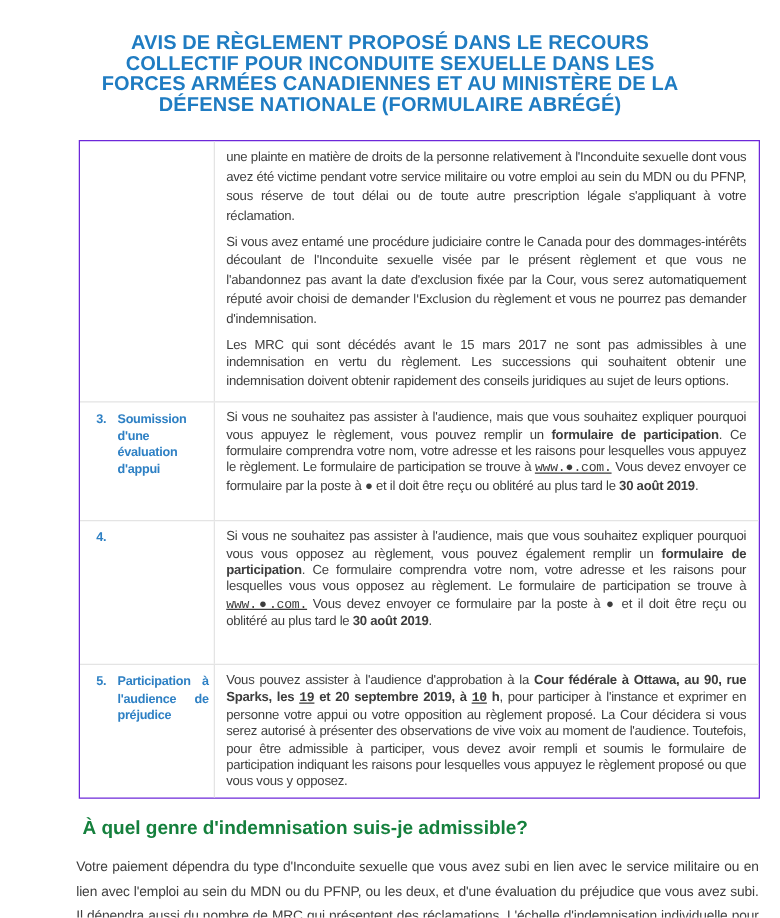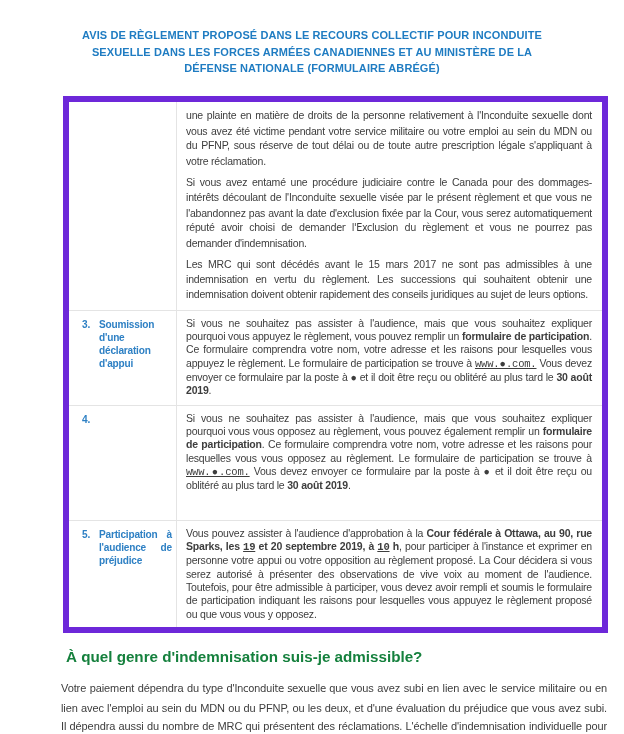"AVIS DE RÈGLEMENT PROPOSÉ DANS" .doc-title { font-size: 11px -> 16px }
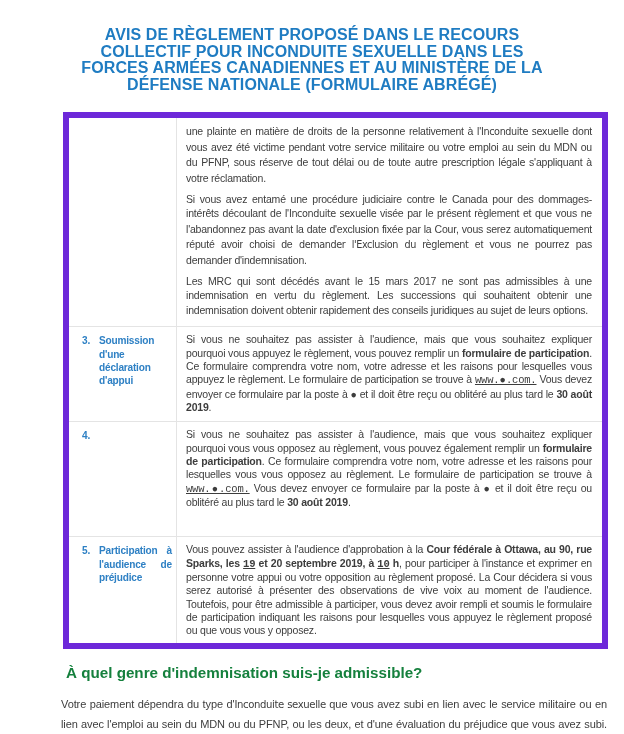"une plainte en matière de" .notice-table { border: 6px solid #6d28d9 -> 1px solid #6d28d9 }
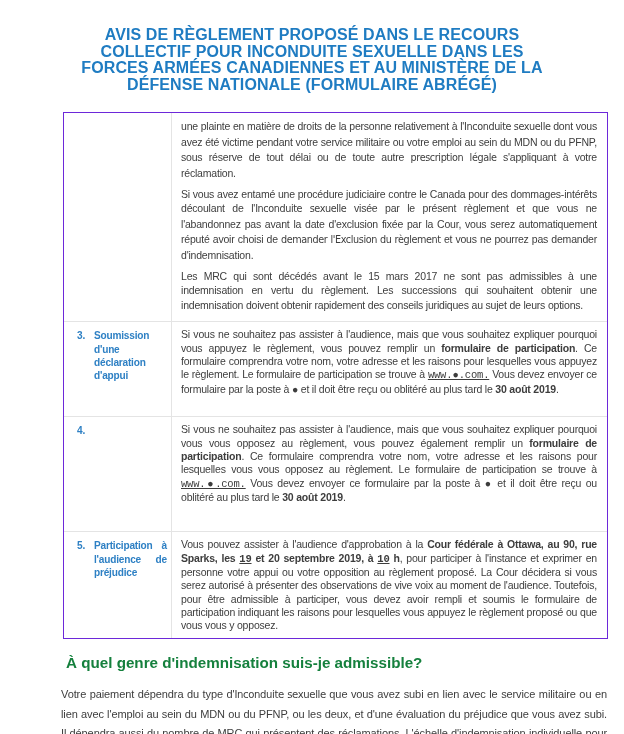"Soumission d'une déclaration d'appui" span.lbl { text: déclaration -> évaluation }
